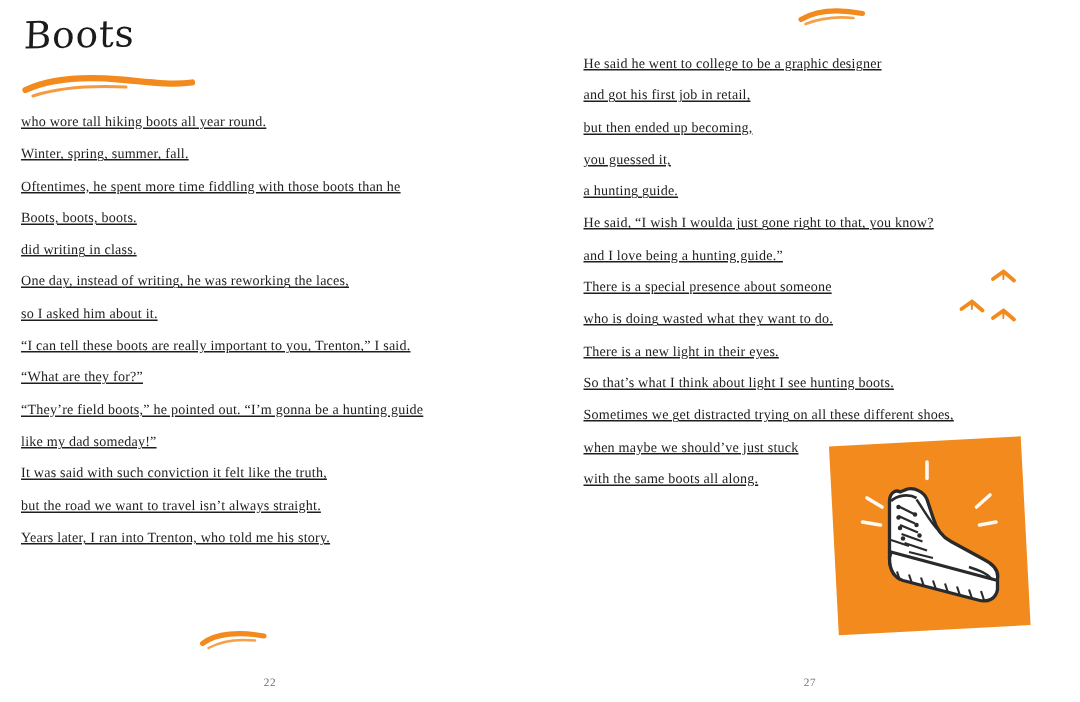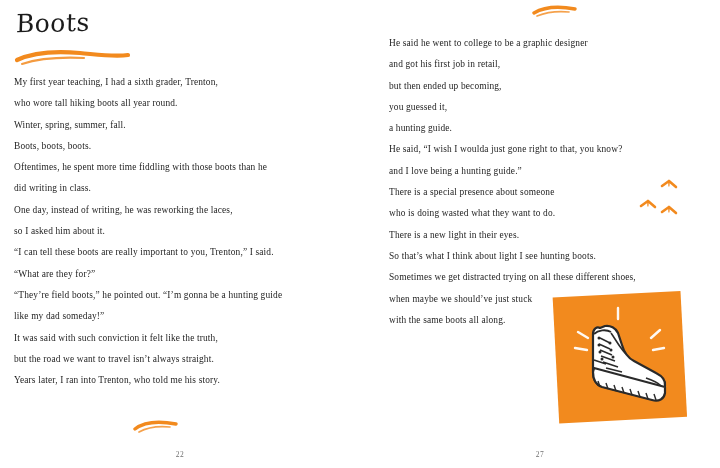"He said he went to" .column { text-decoration: none -> underline }
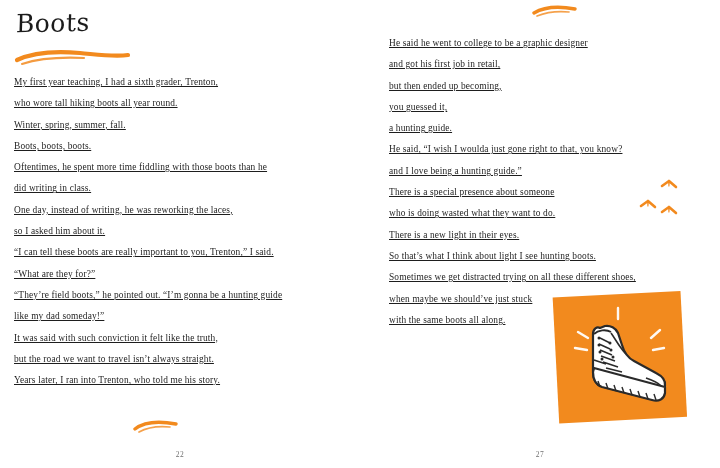"My first year teaching, I" div.line { html: <div>My first year teaching, I had a sixth grader, Trenton,</div> -> none }
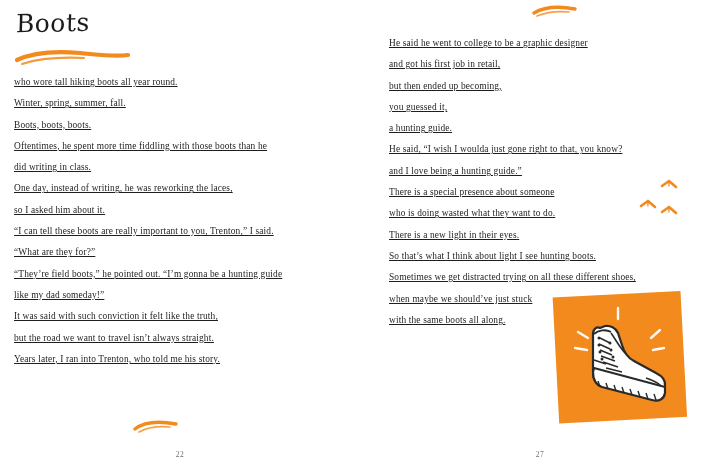"Boots, boots, boots." div.line { order: before "Oftentimes, he spent more time" -> after "Oftentimes, he spent more time" }
